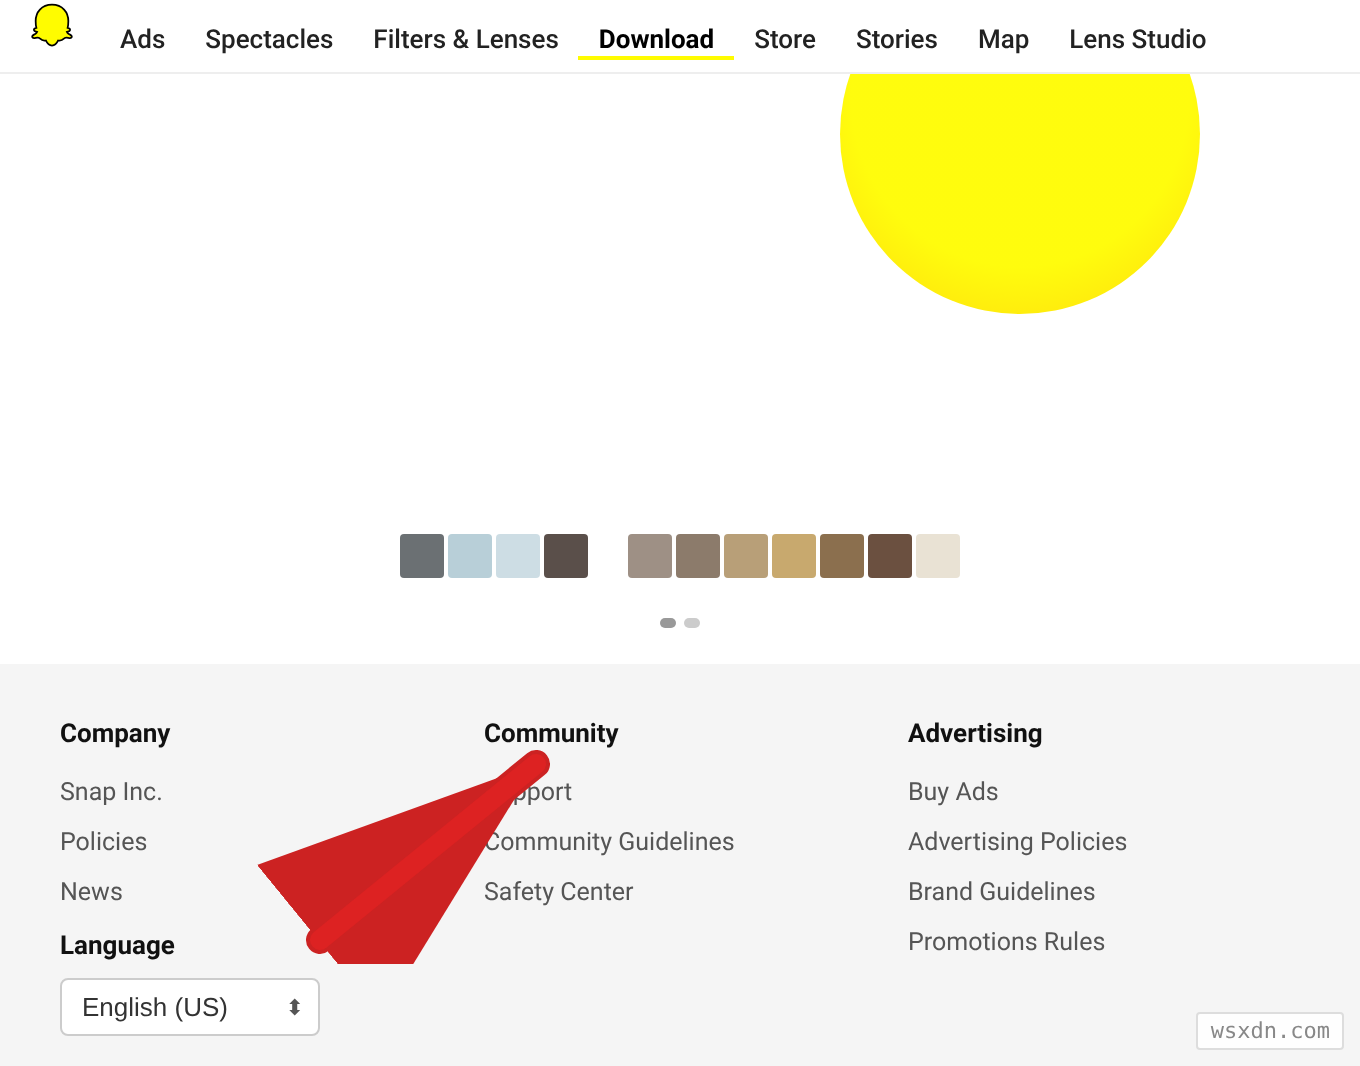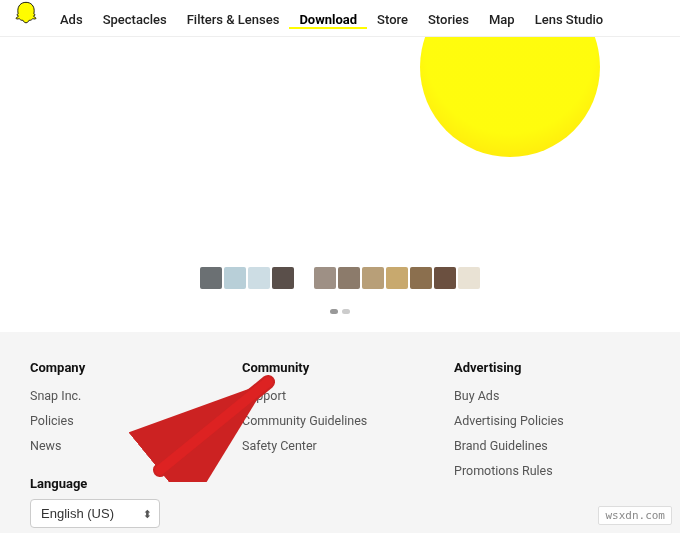"Language" .footer-language { margin-top: 22px -> 12px }
